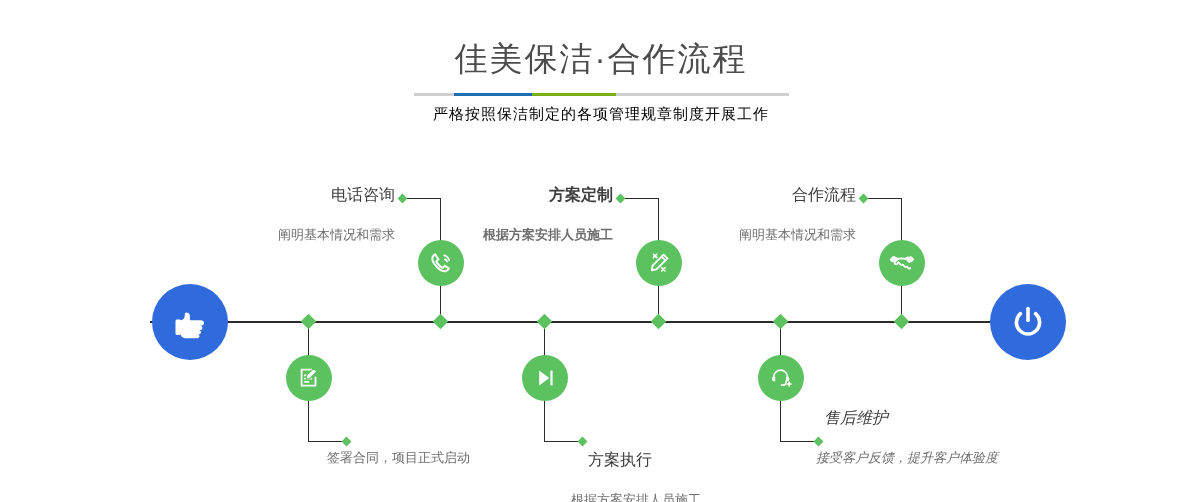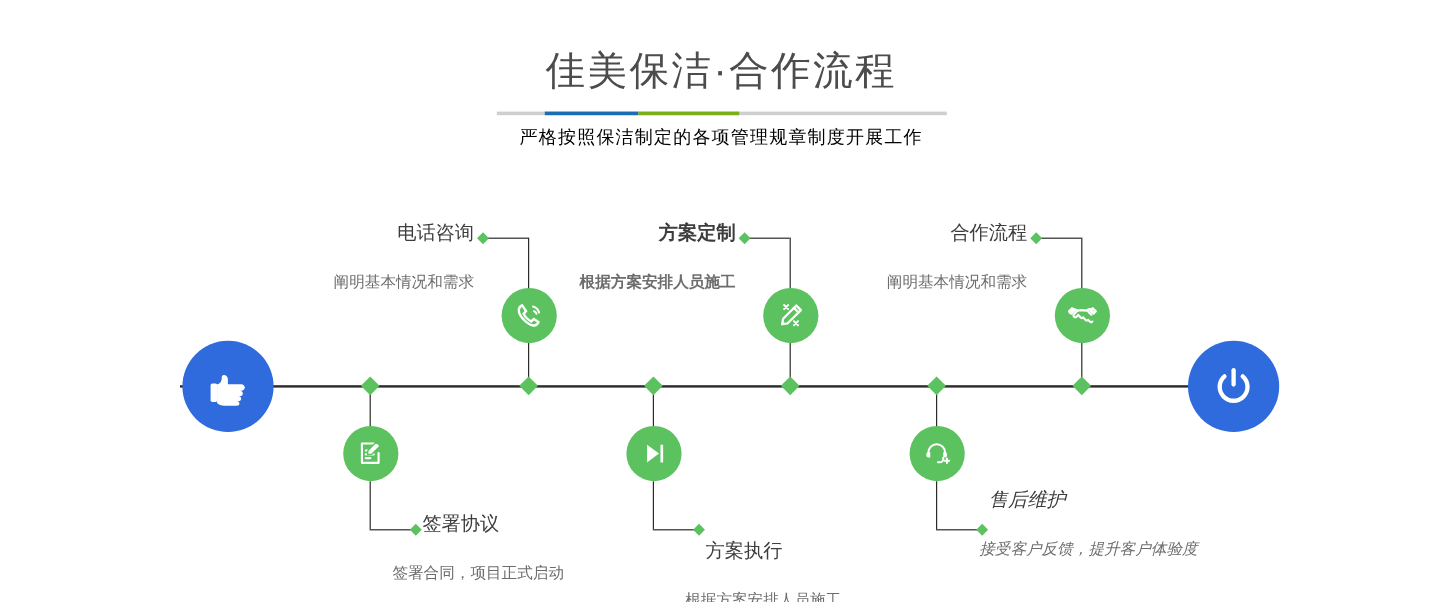"签署协议" div.l-title { html: <div>签署协议</div> -> none }
